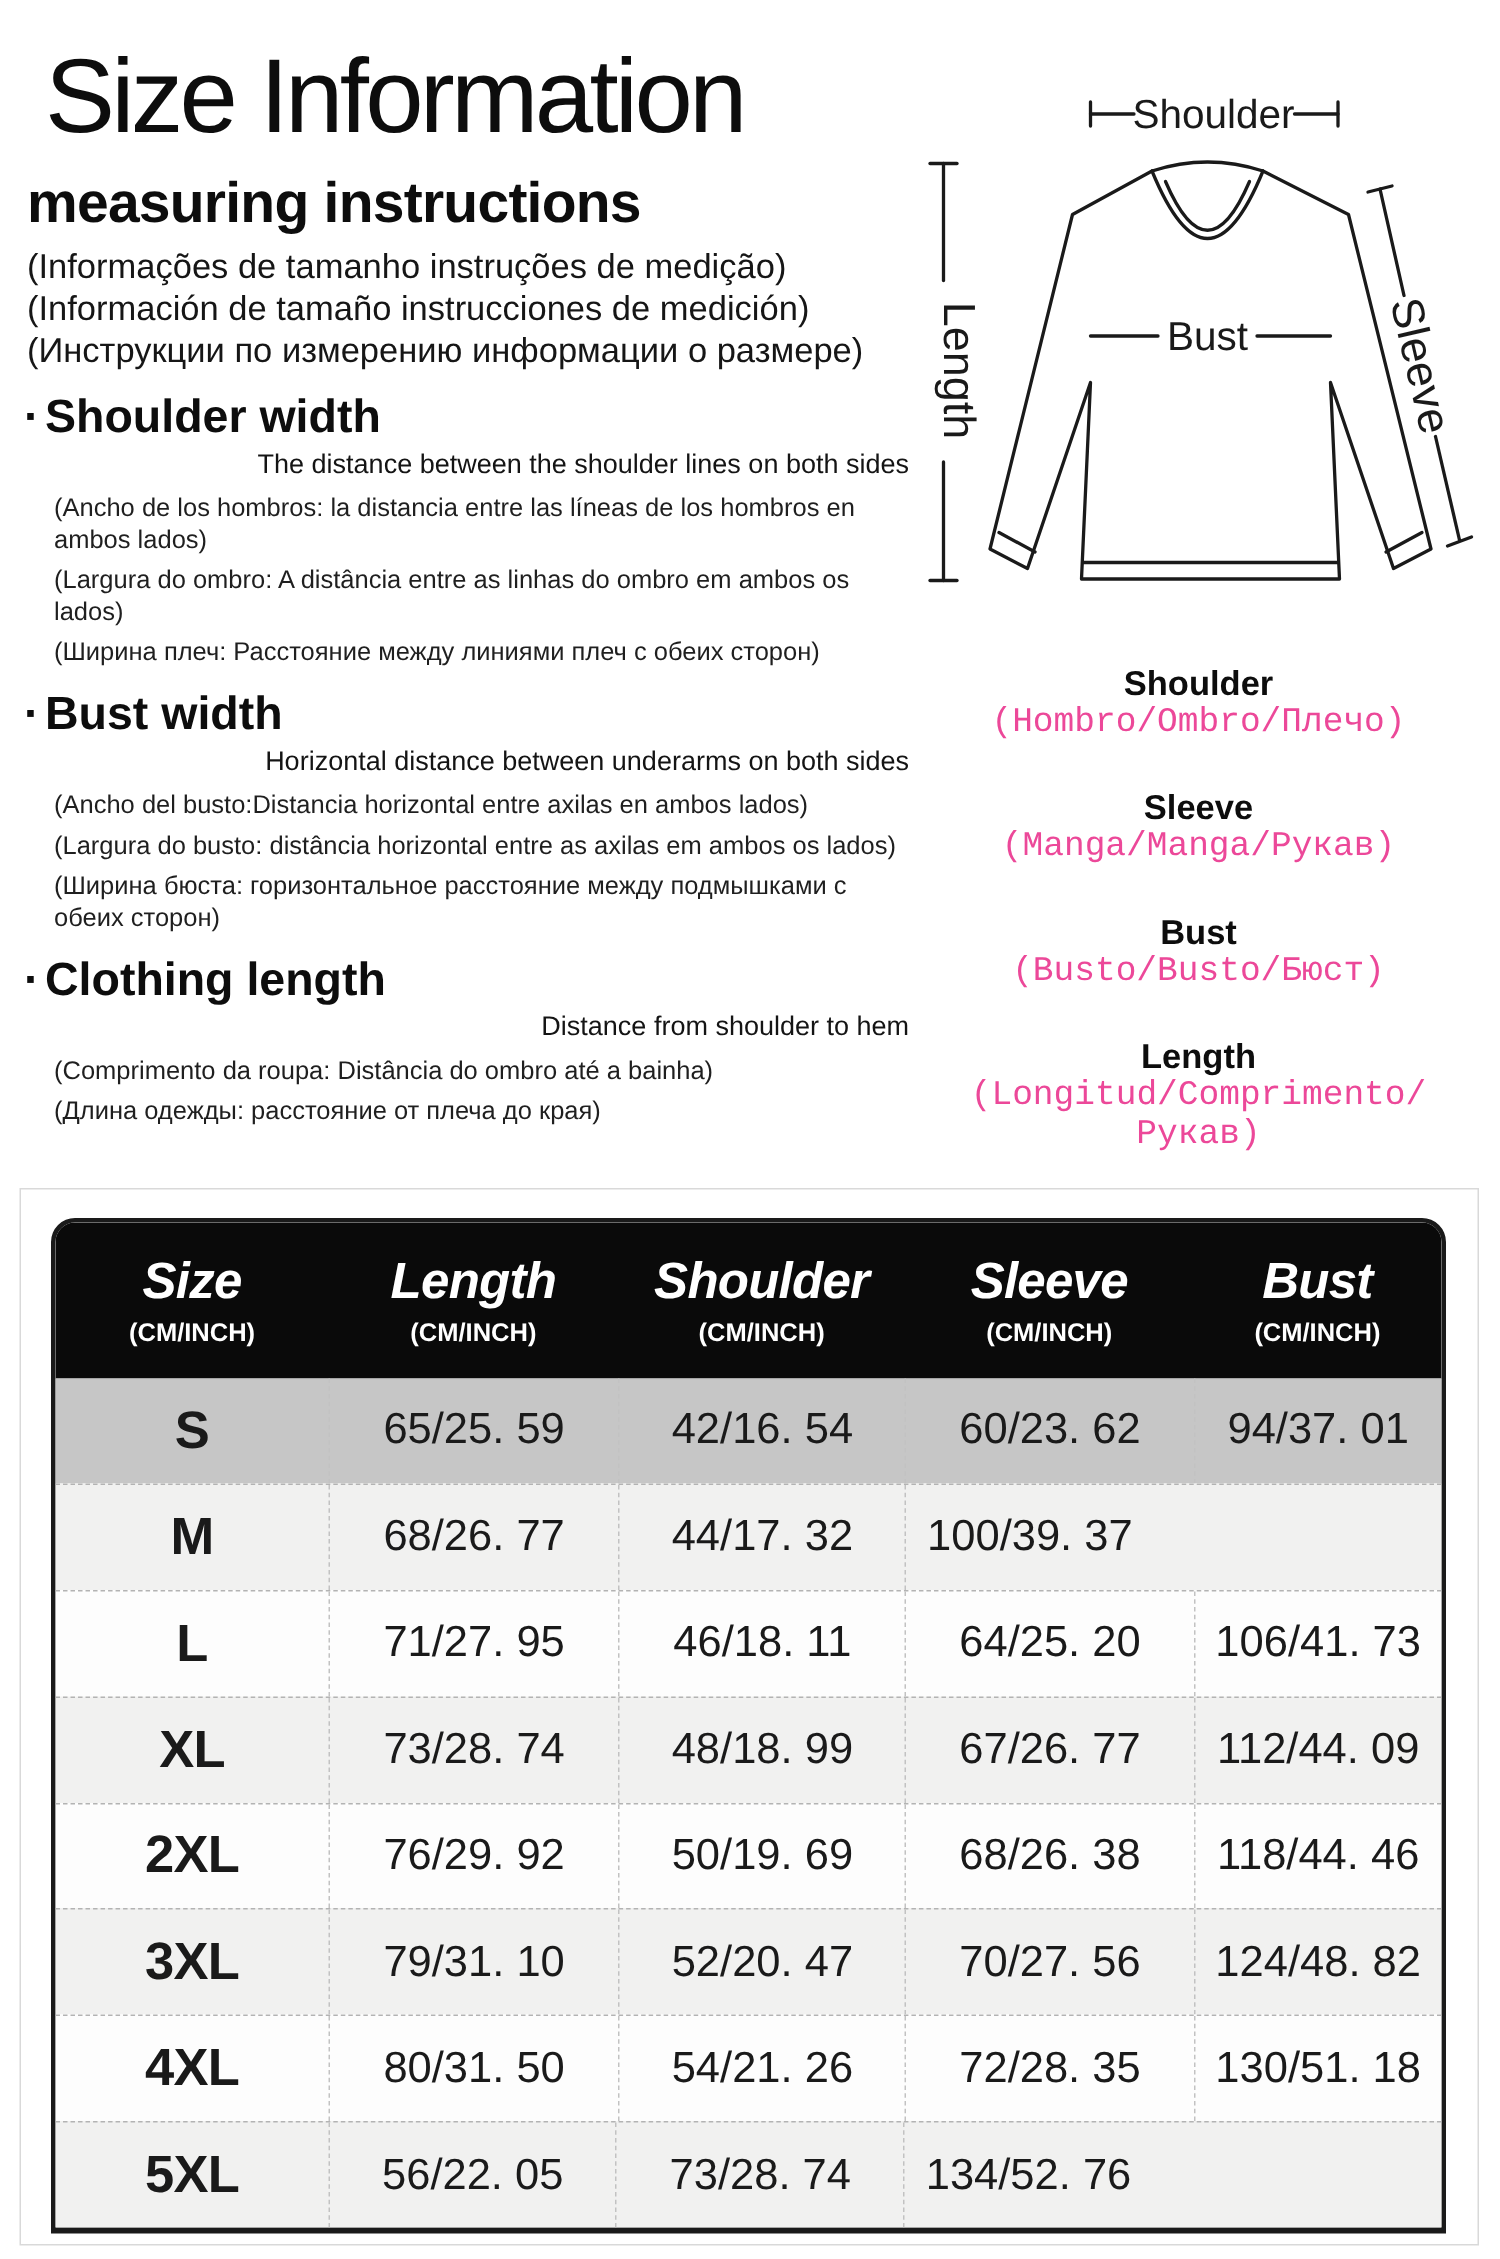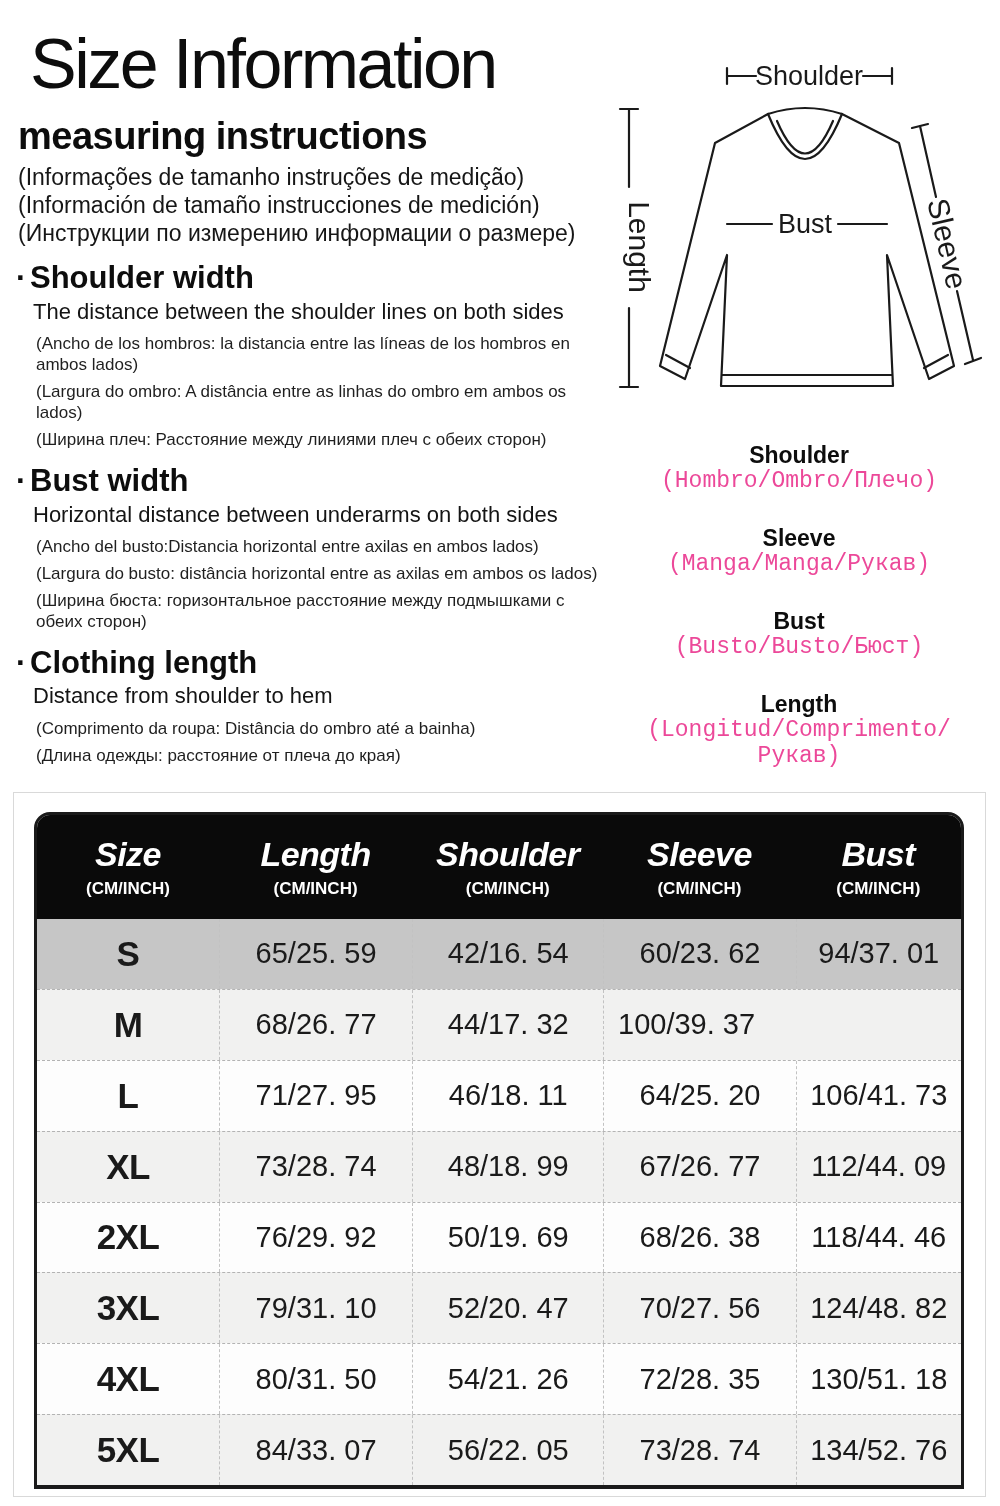"The distance between the shoulder" .sec-desc { font-size: 22px -> 18px; text-align: none -> right }
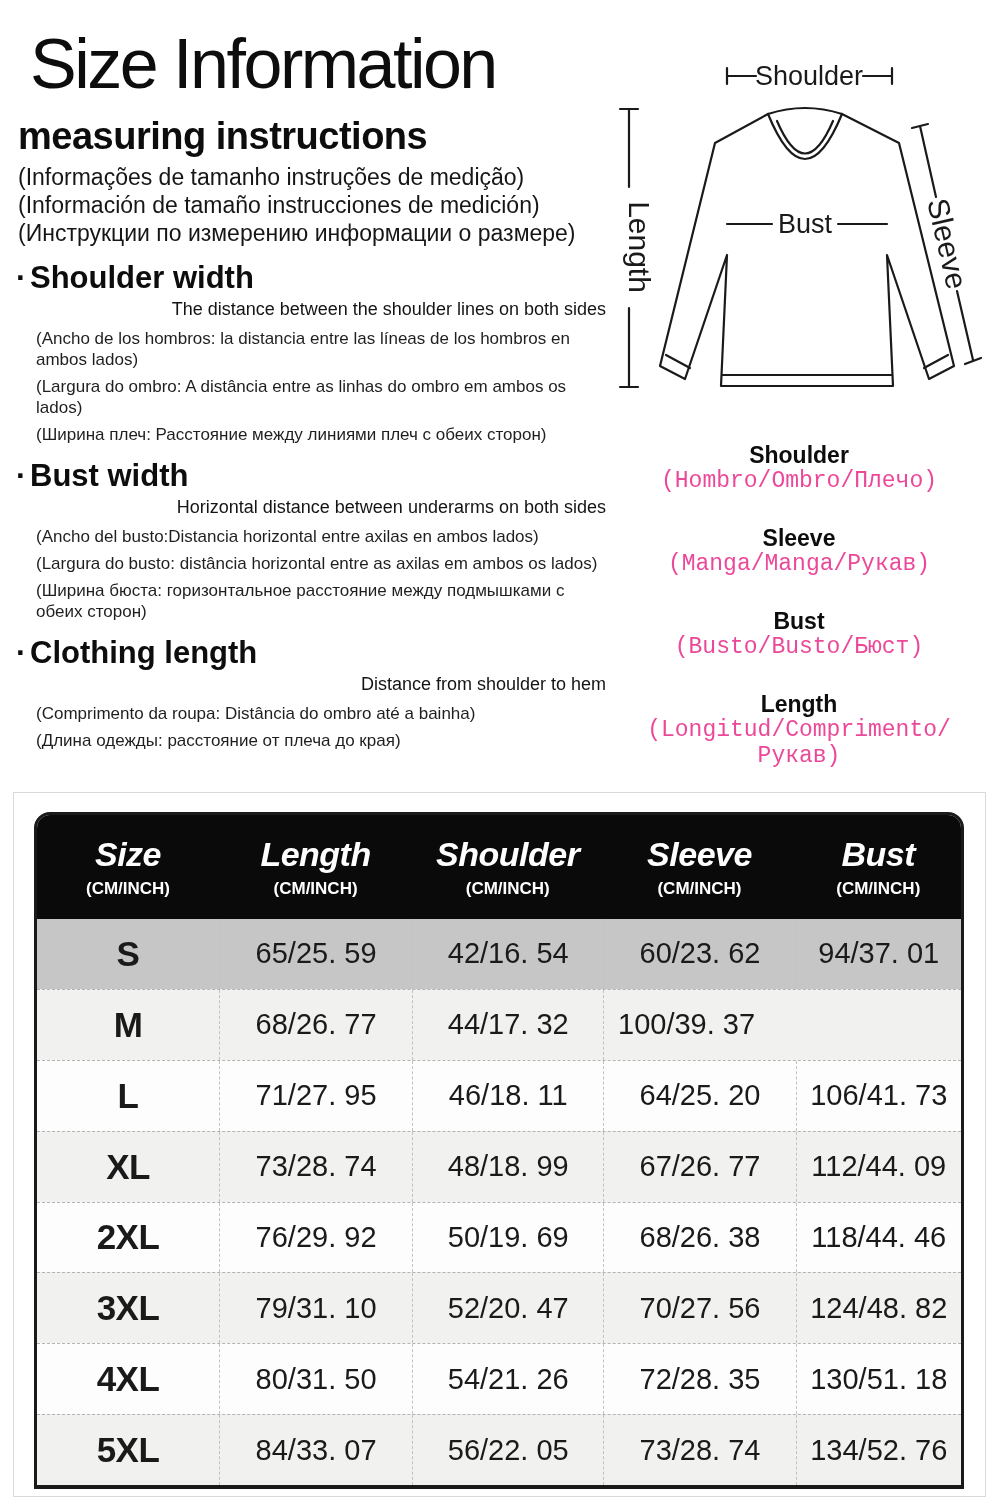"84/33. 07" div.td { html: <div>84/33. 07</div> -> none }
